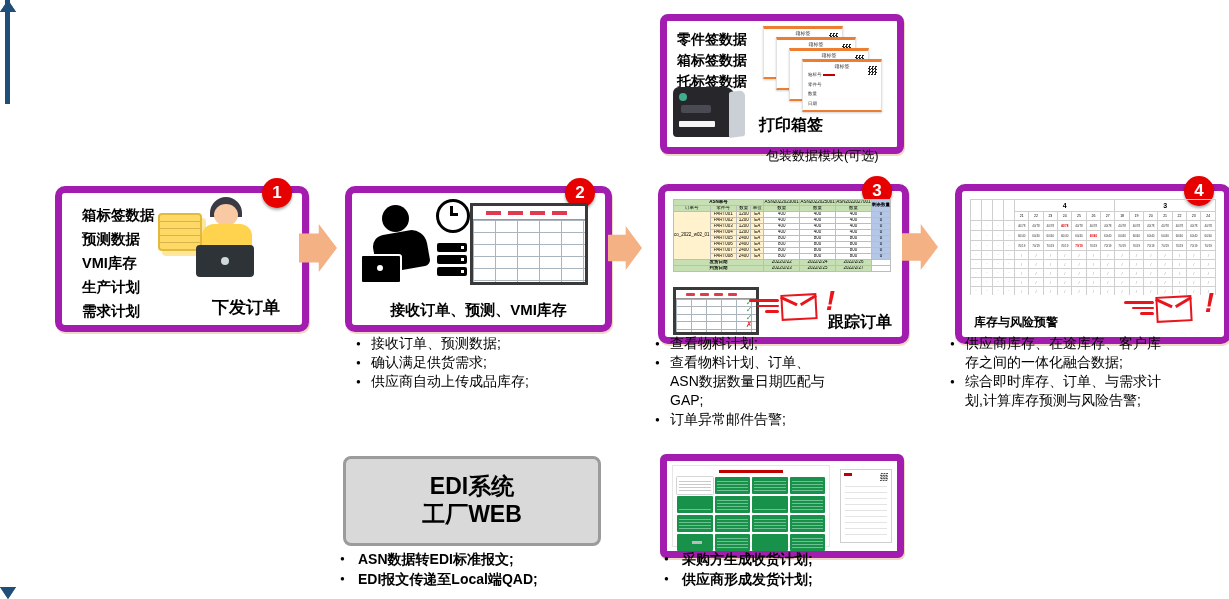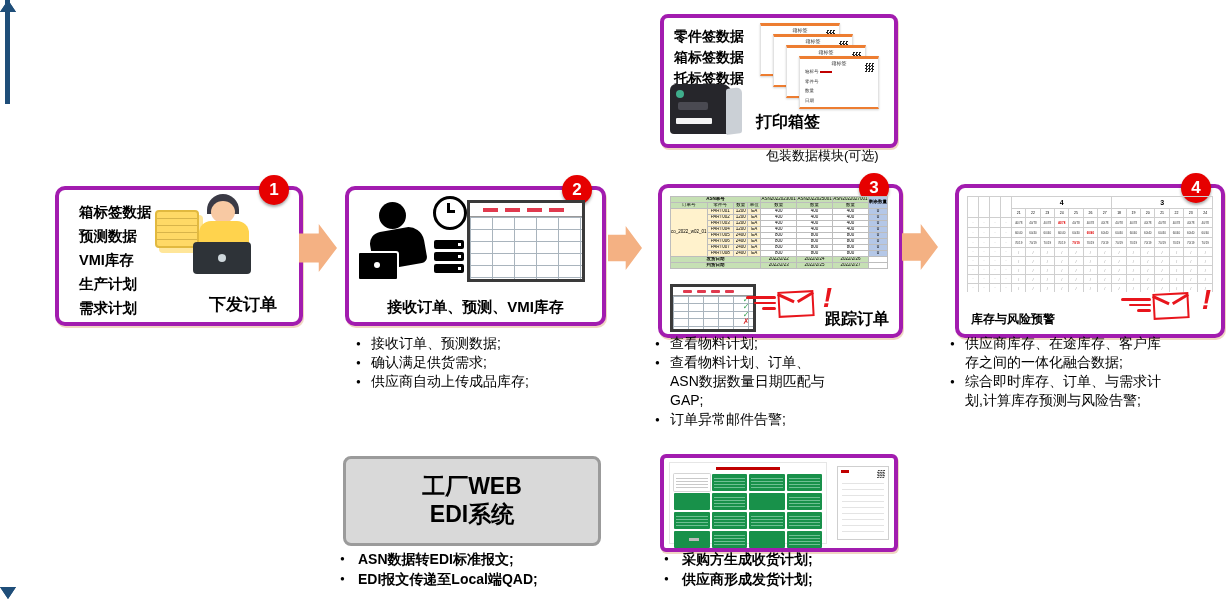"零件签数据" .obox { border: 4px solid #a21caf -> 7px solid #a21caf }
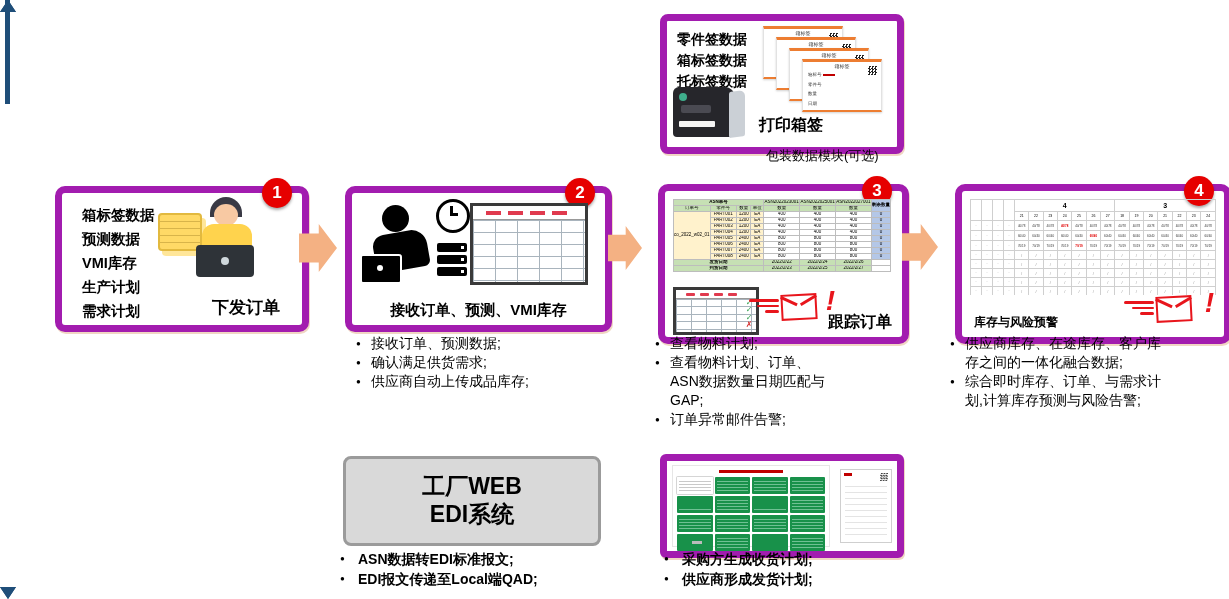"工厂WEB" div { order: before "EDI系统" -> after "EDI系统" }
